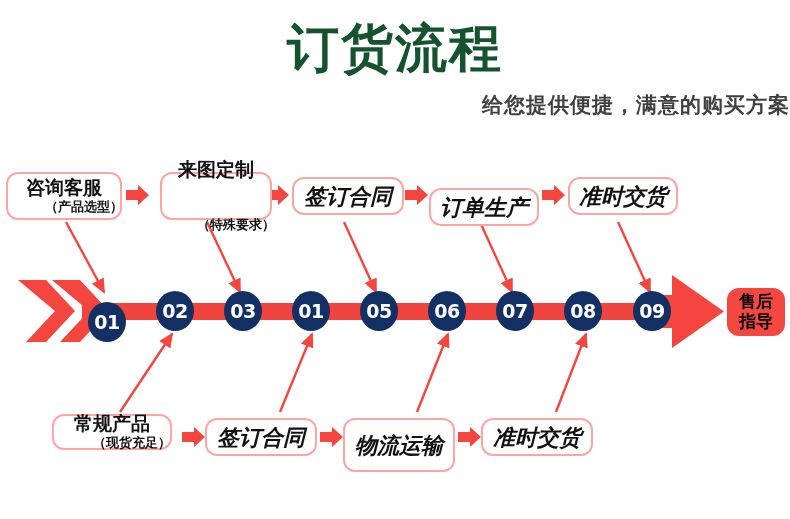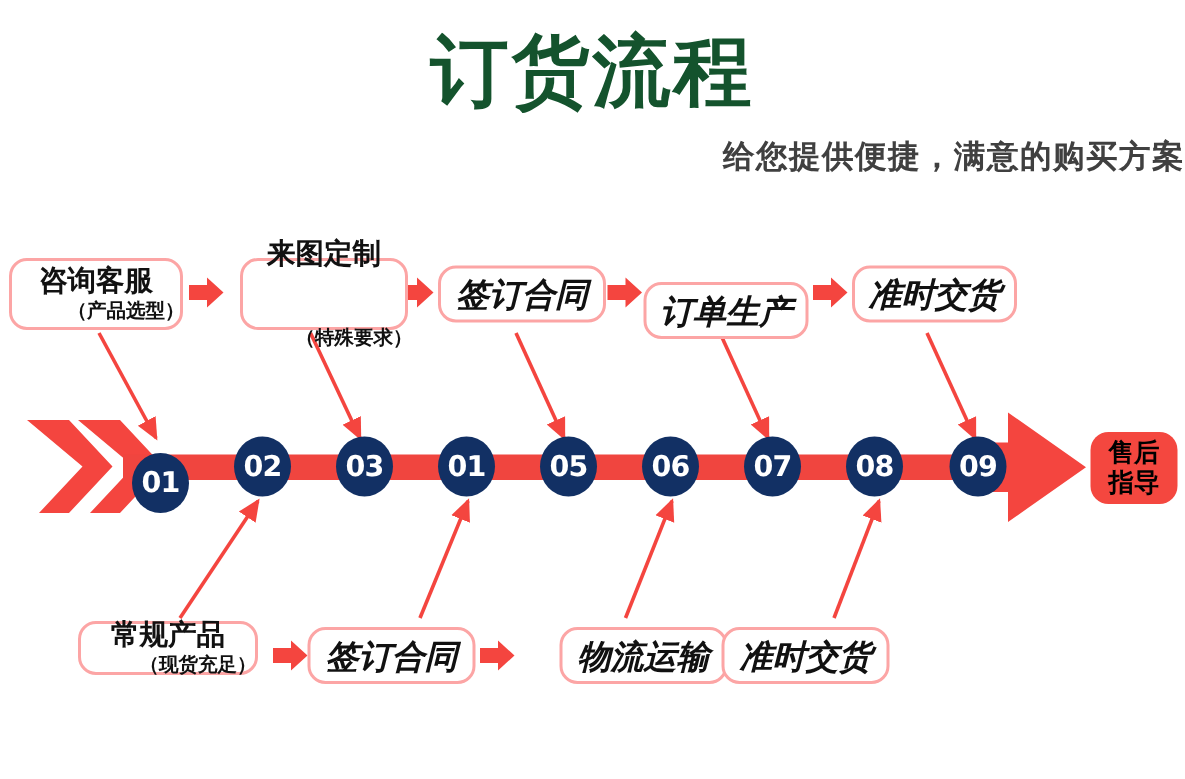"物流运输" div.pbox { height: 38px -> 54px; margin-left: 30px -> none }
